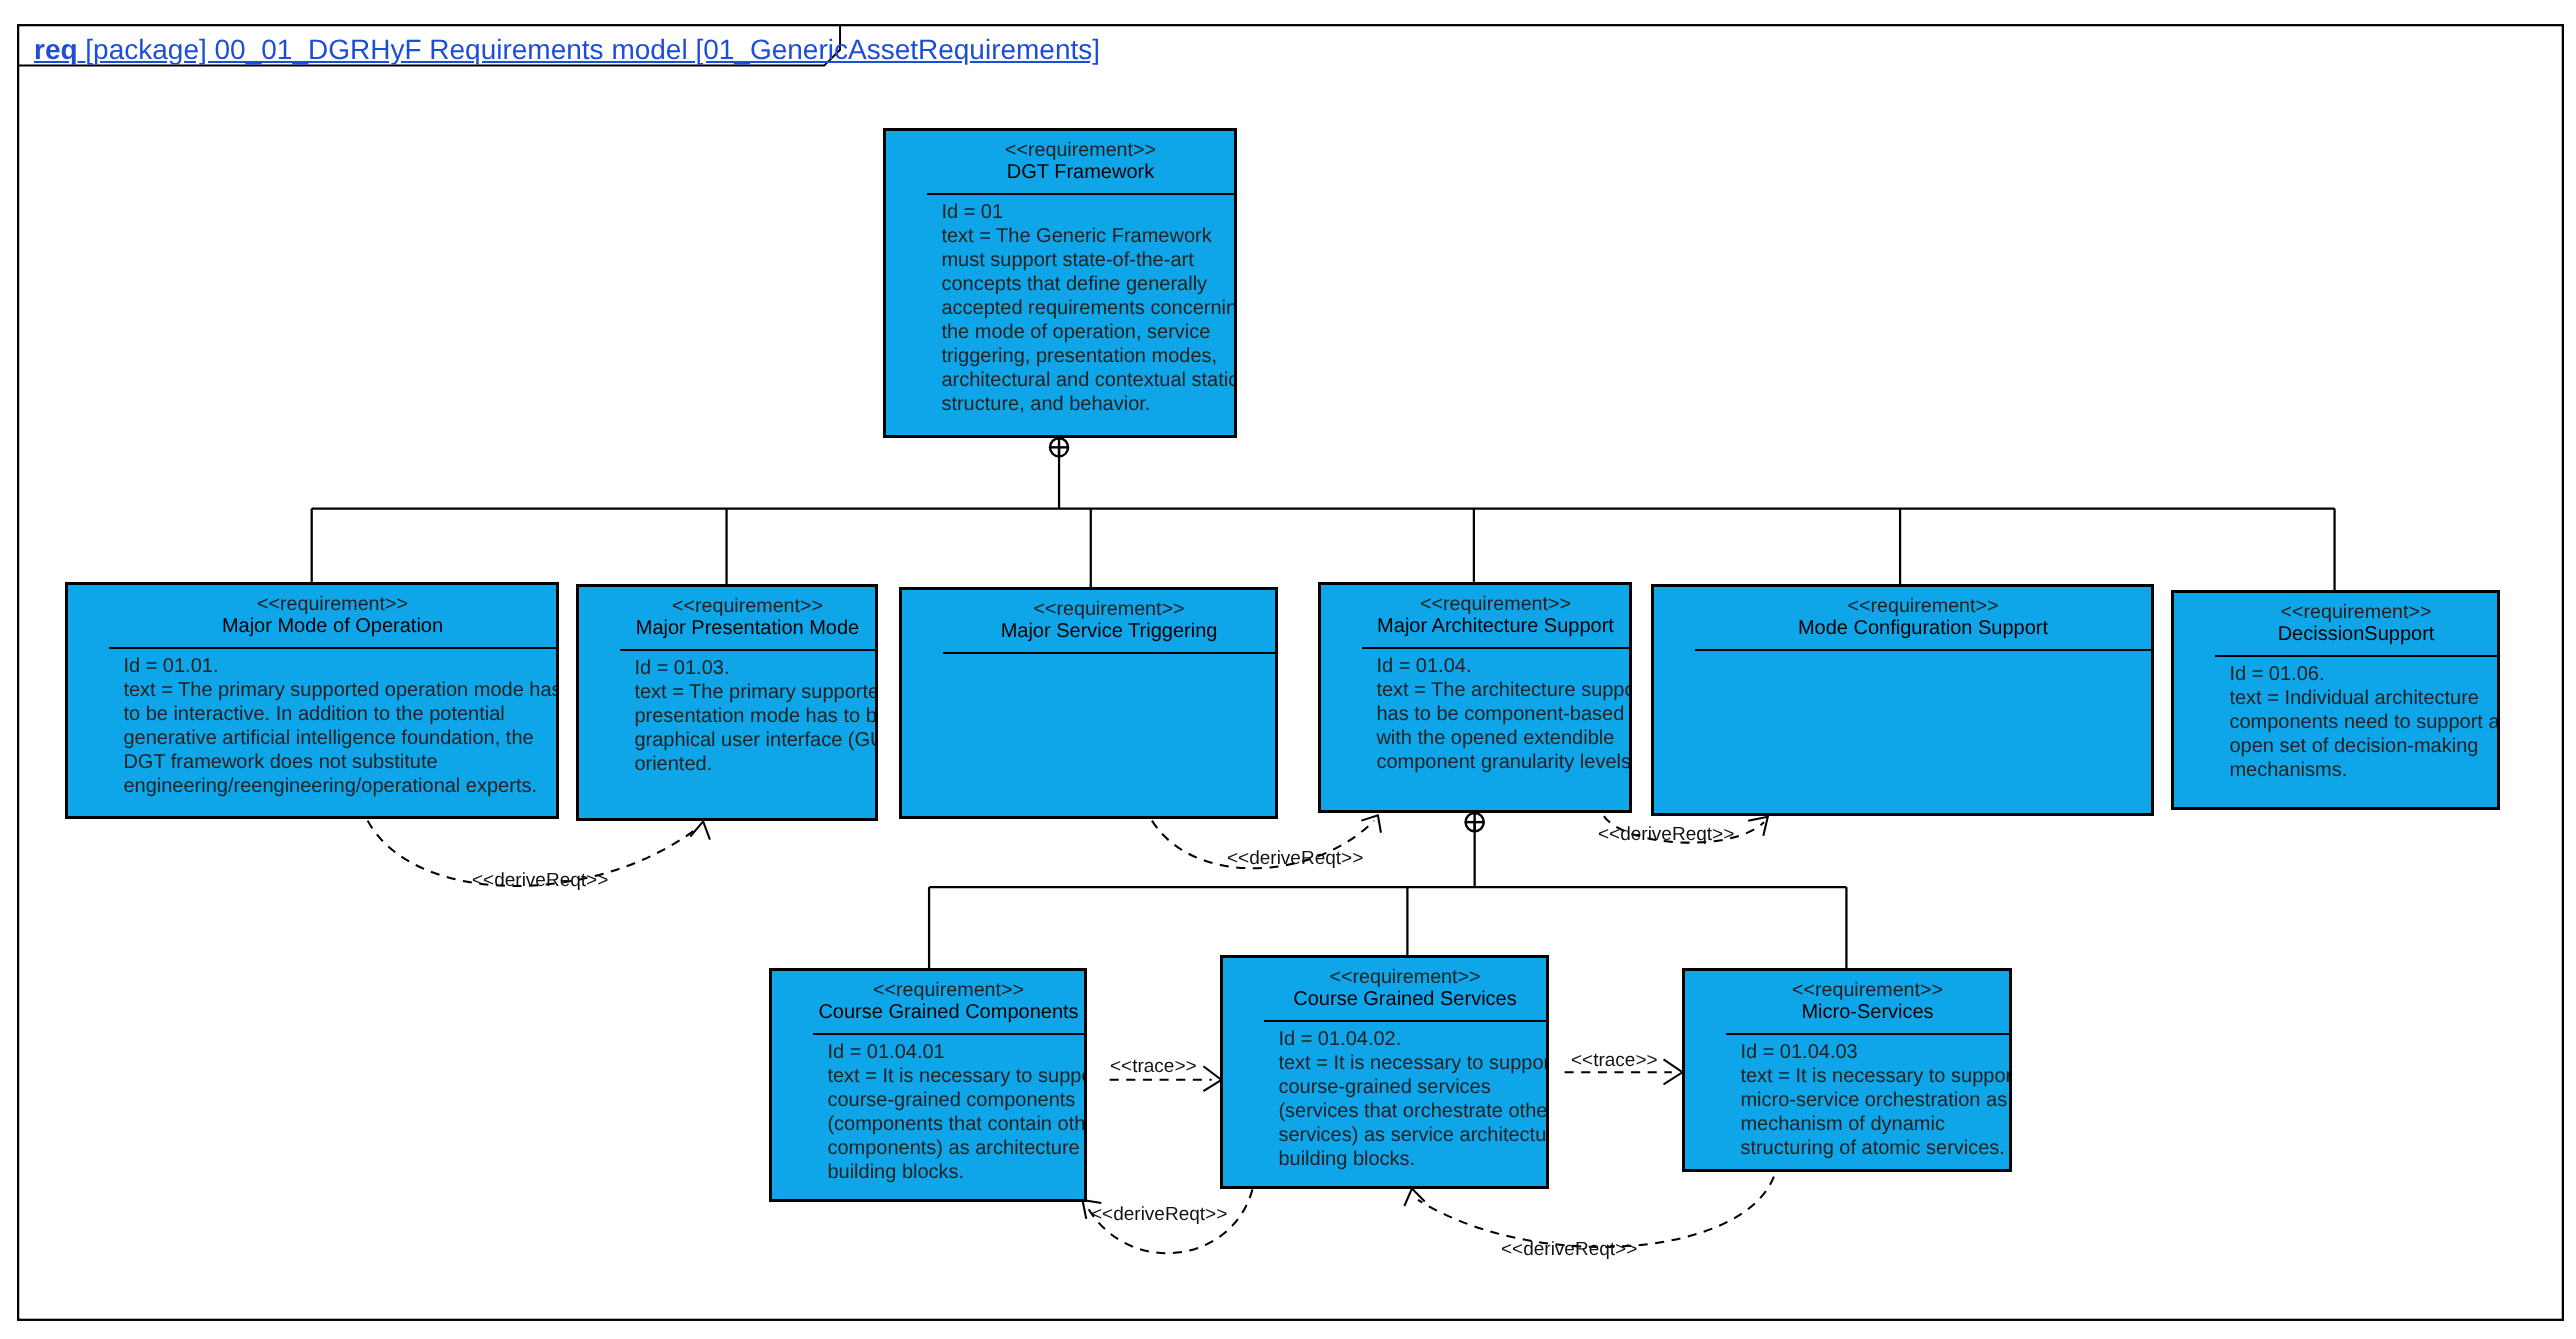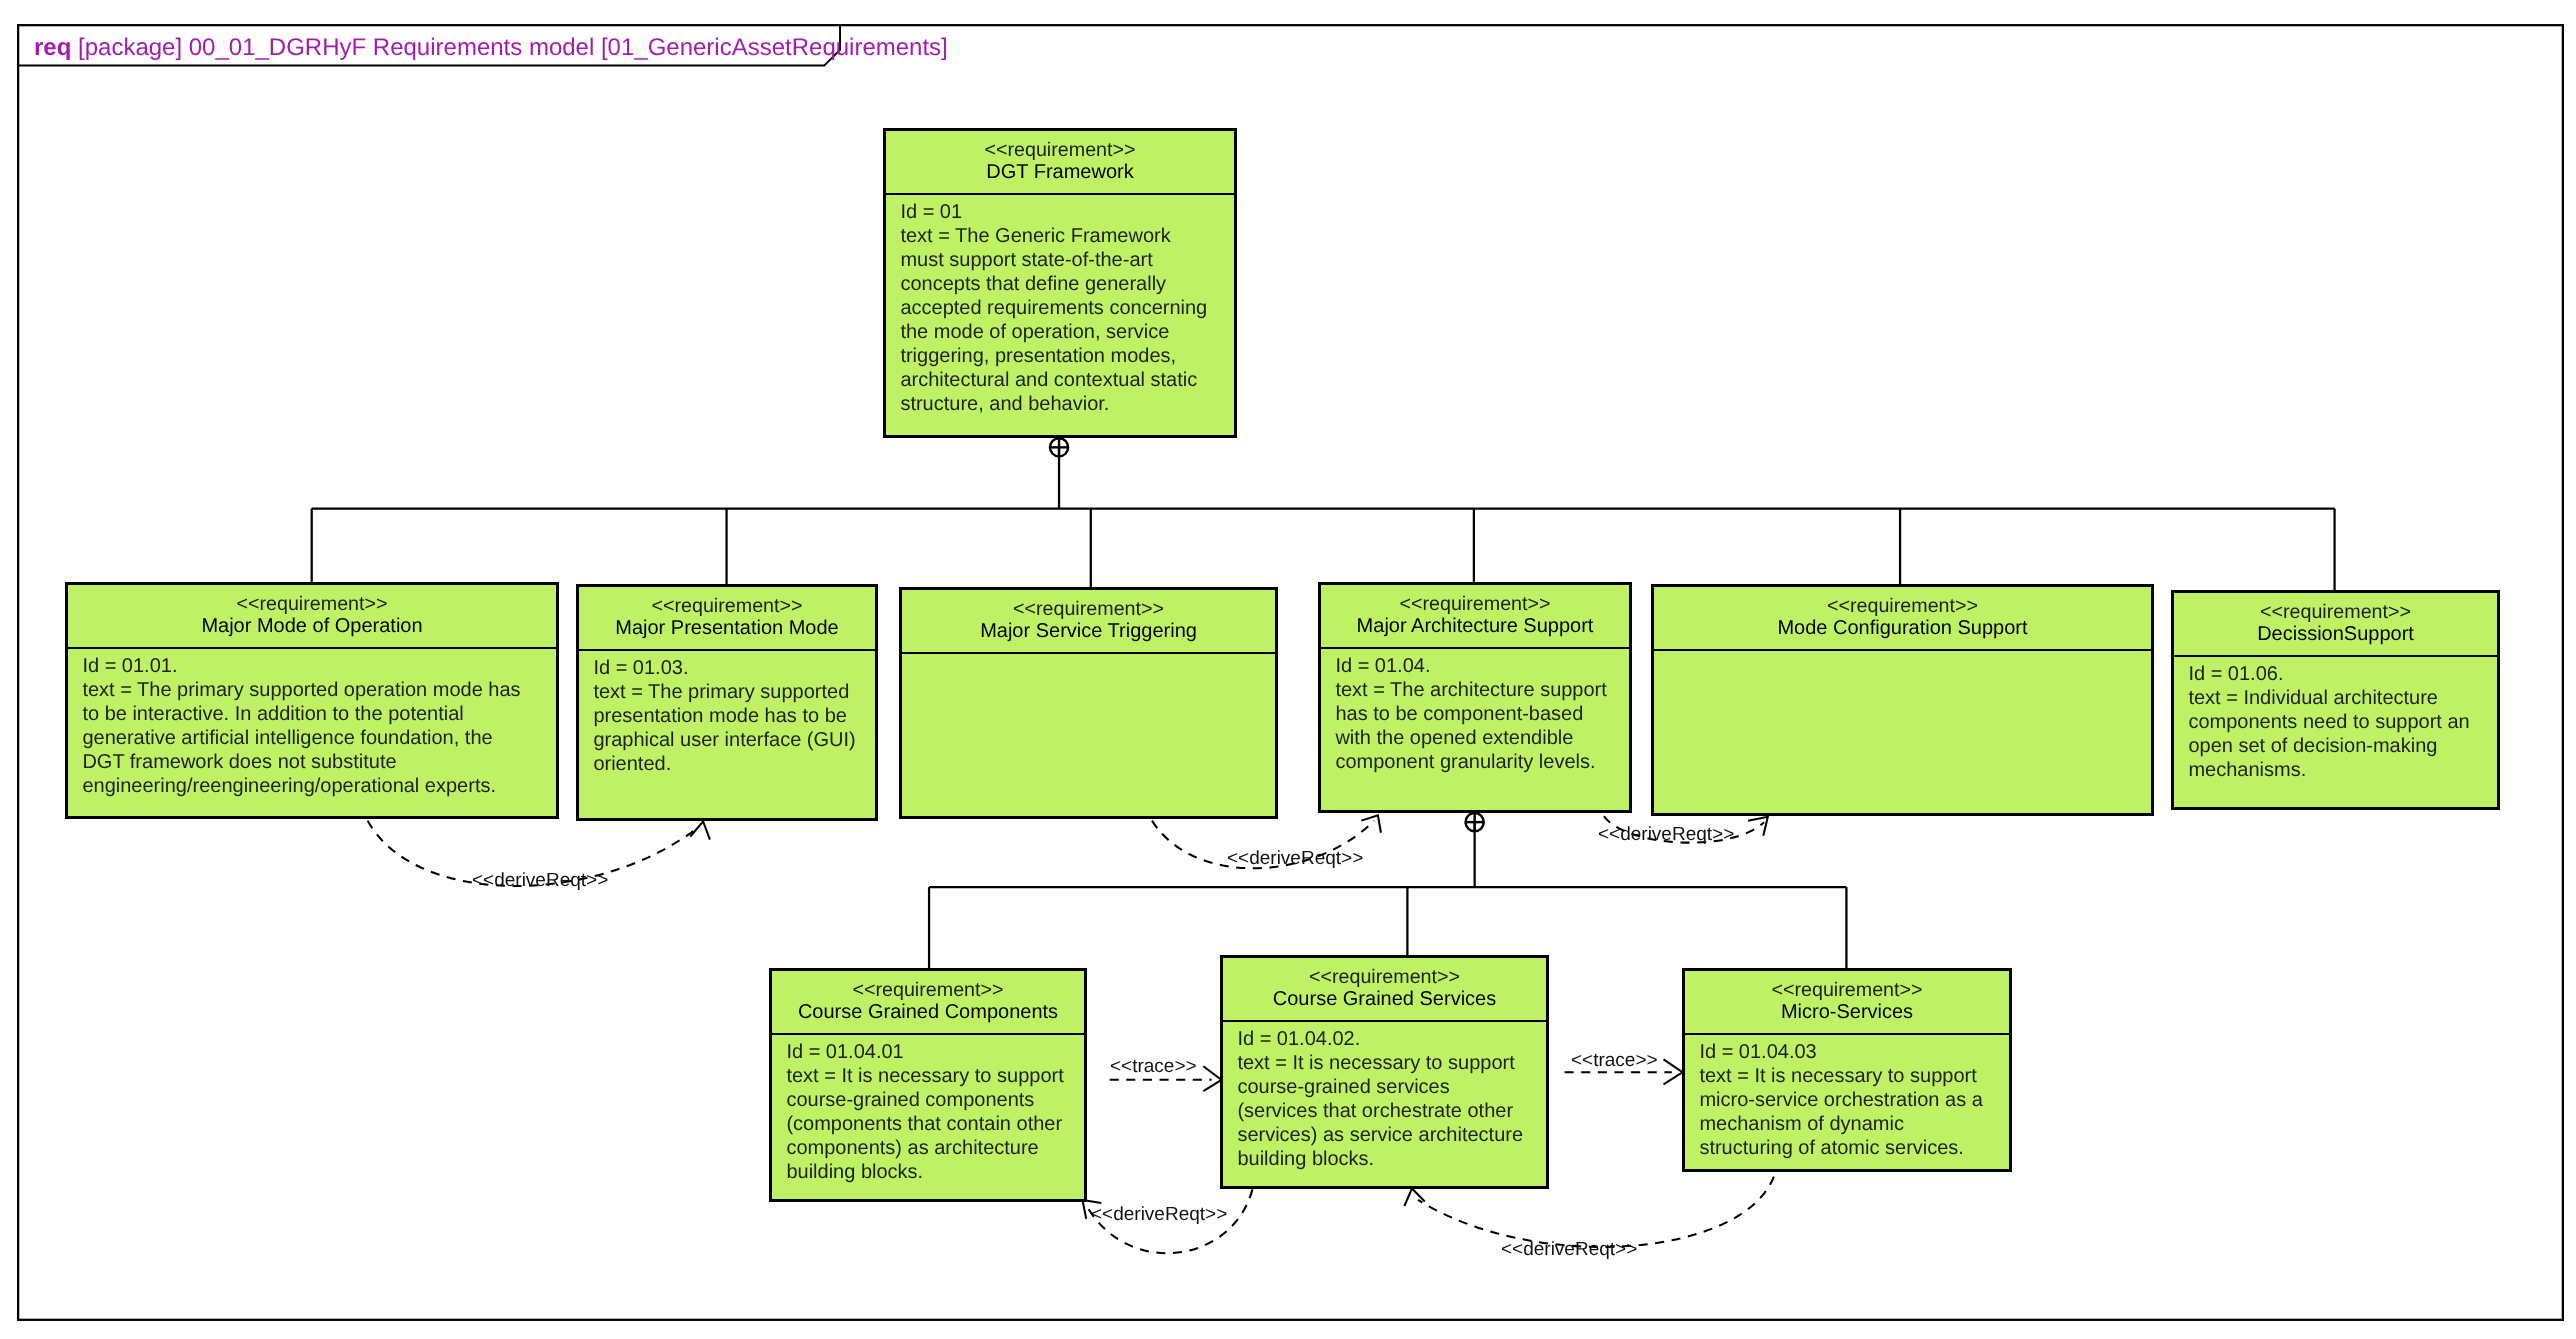"req [package] 00_01_DGRHyF Requirements" .frametab-label { color: #a21caf -> #1d4ed8; font-size: 24px -> 28px; text-decoration: none -> underline }
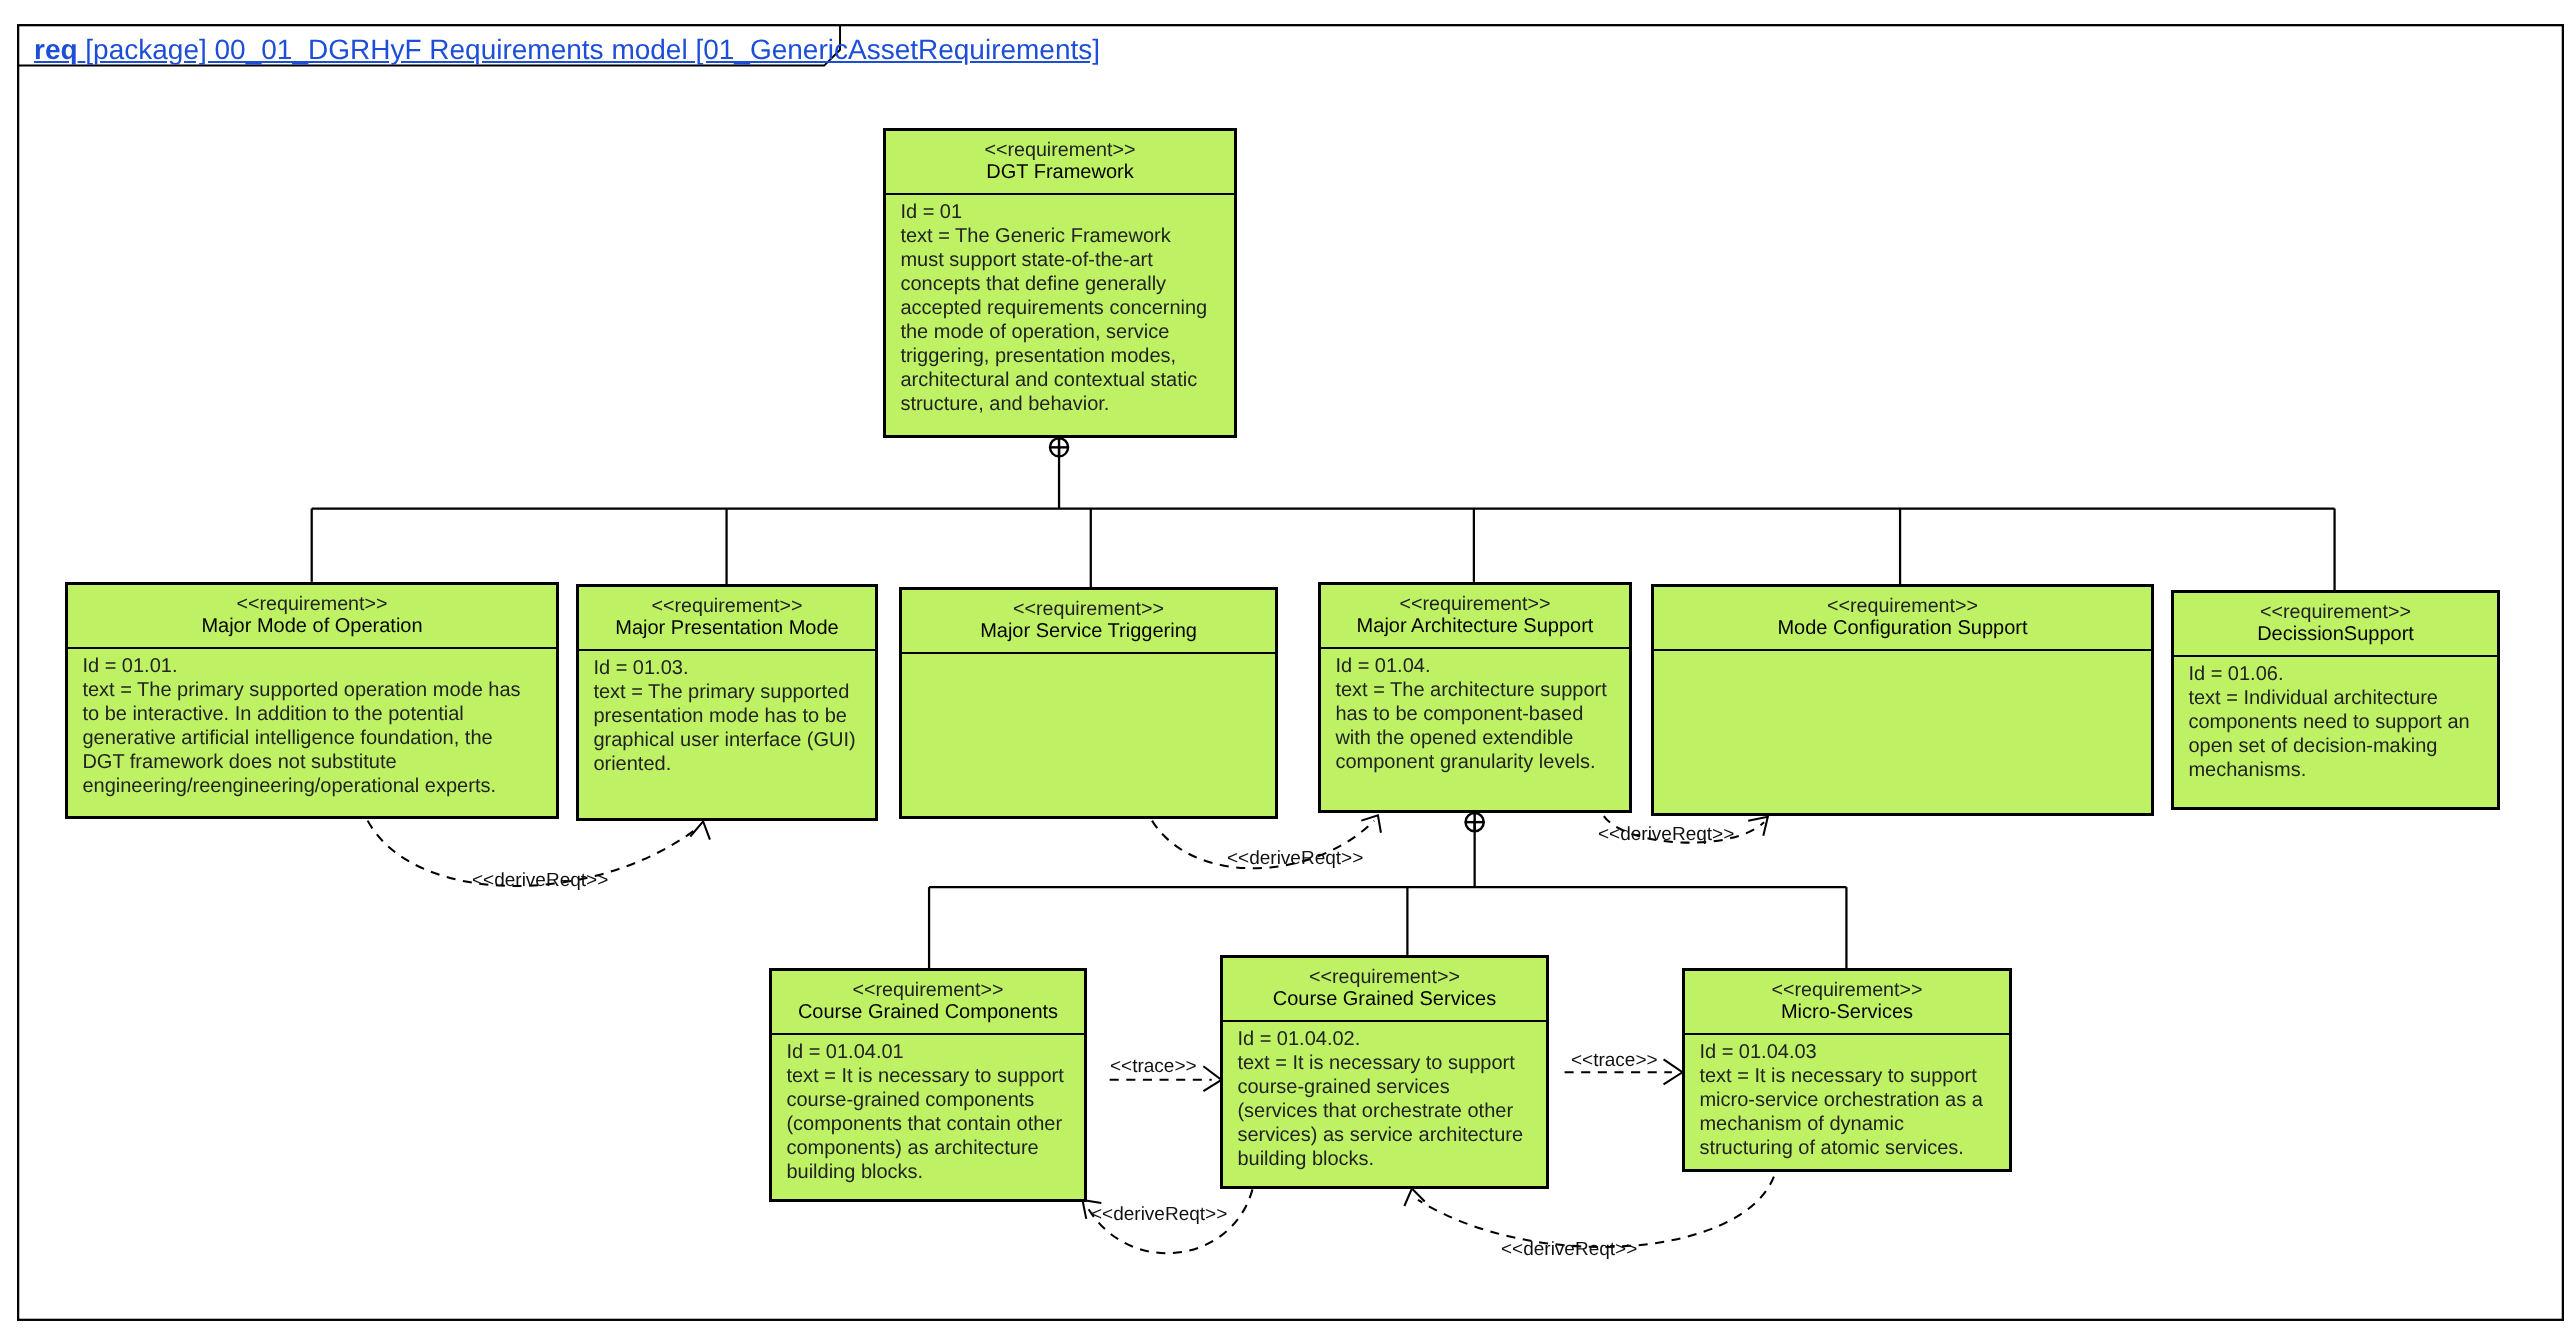"<<requirement>>" .box { background: #bef264 -> #0ea5e9; padding-left: none -> 41px }
